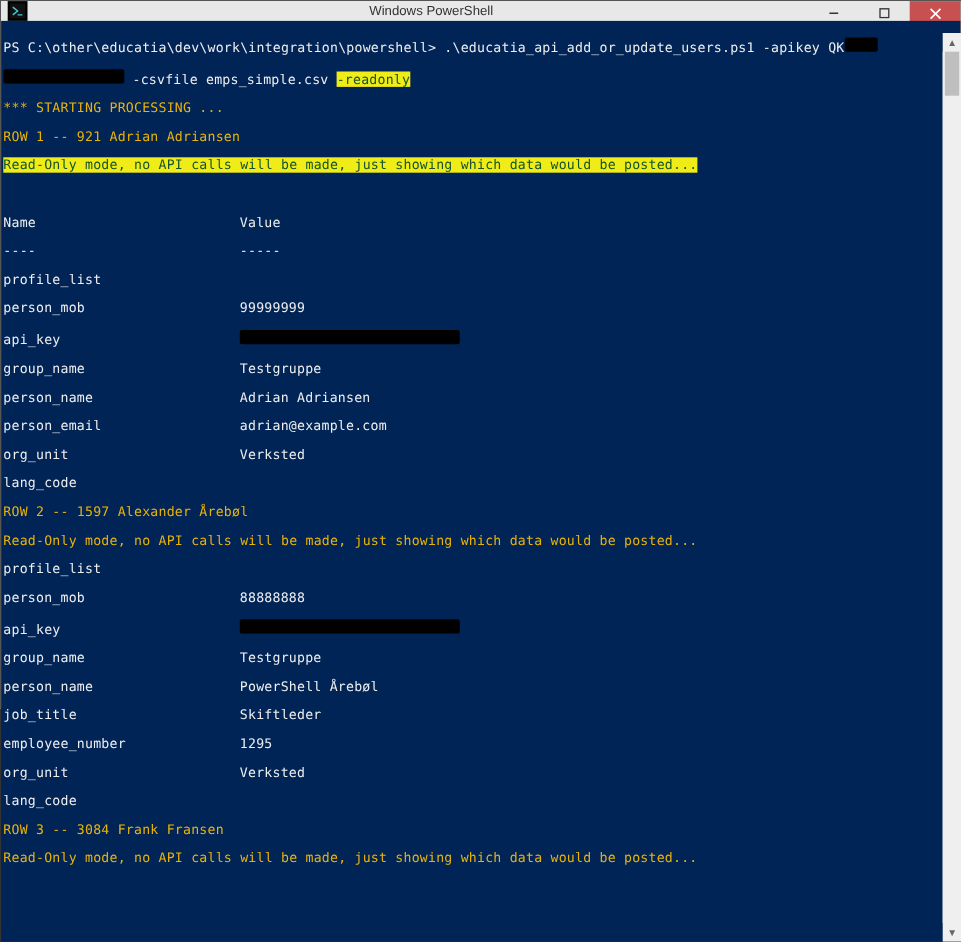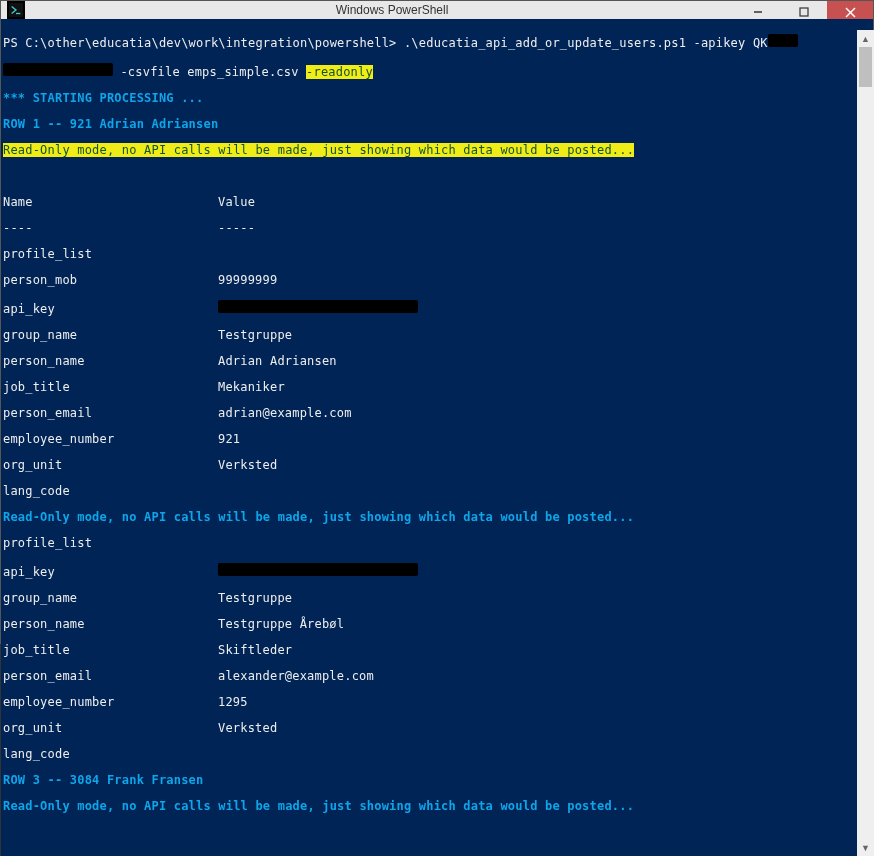"*** STARTING PROCESSING ..." .yellow { color: #0ea5e9 -> #eab308; font-weight: bold -> none }
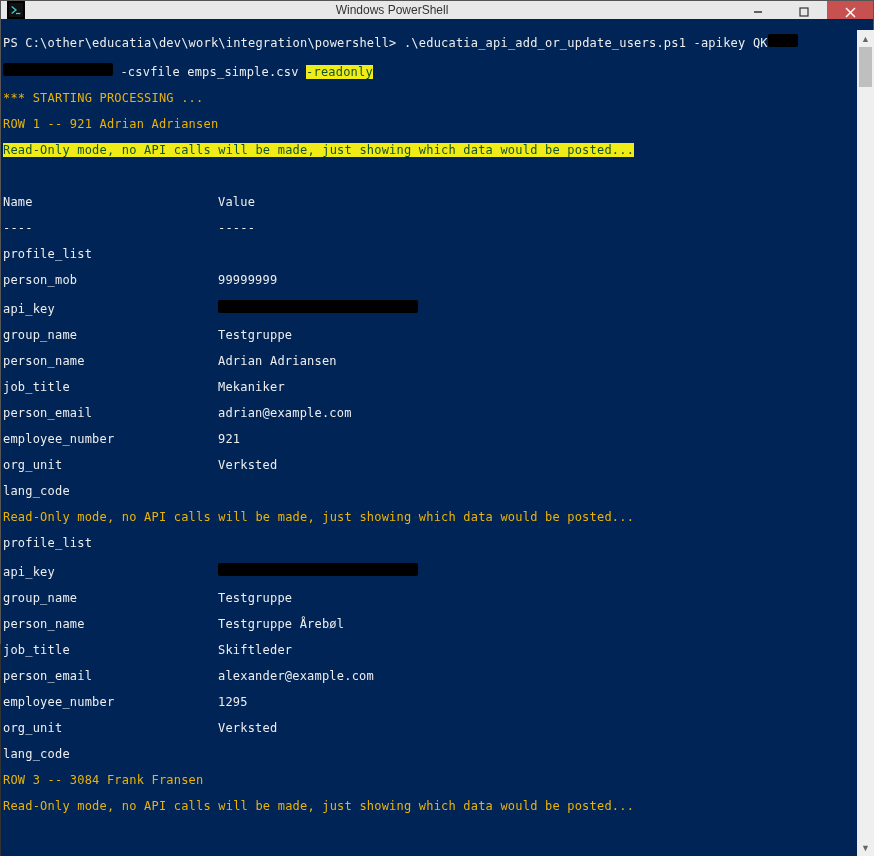"job_title Mekaniker" span.row { html: <span><span>job_title</span><span>Mekaniker</span></span> -> none }
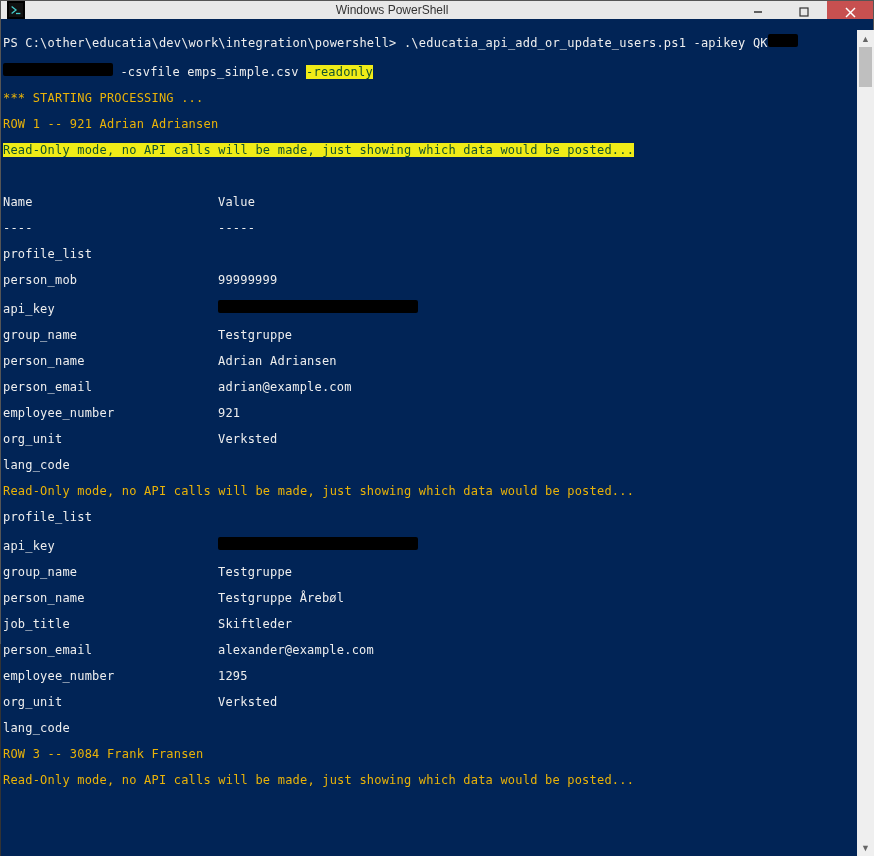"employee_number 921" span.row { html: <span><span>employee_number</span><span>921</span></span> -> none }
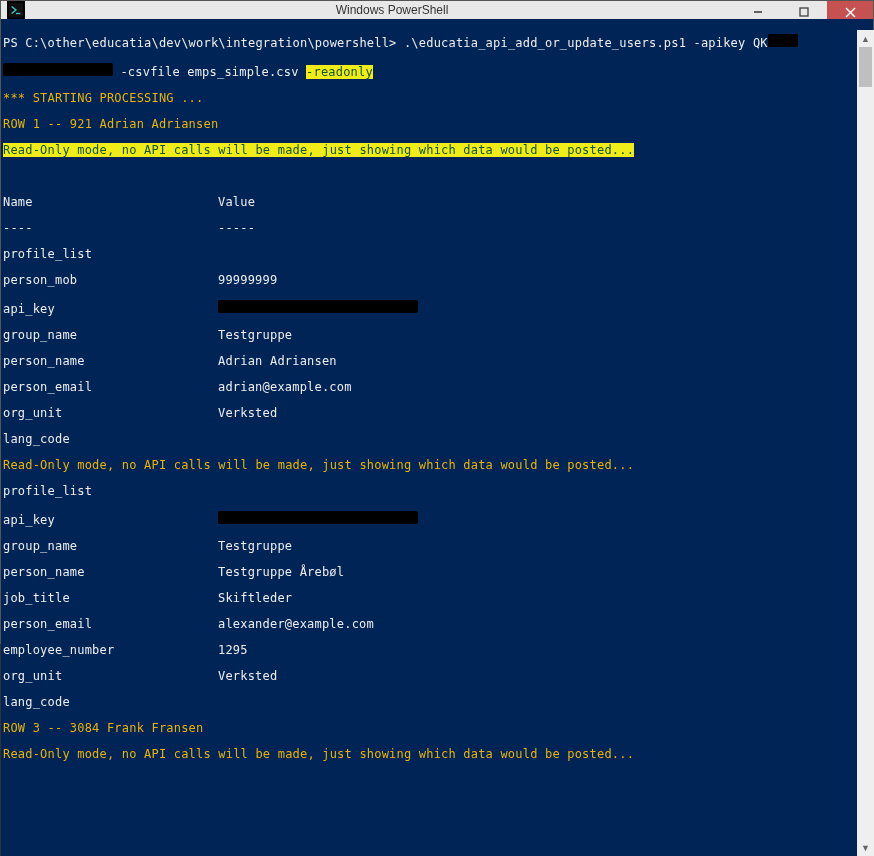"ROW 2 -- 1597 Alexander" span.row { html: none -> <span>ROW 2 -- 1597 Alexander Årebøl</span> }
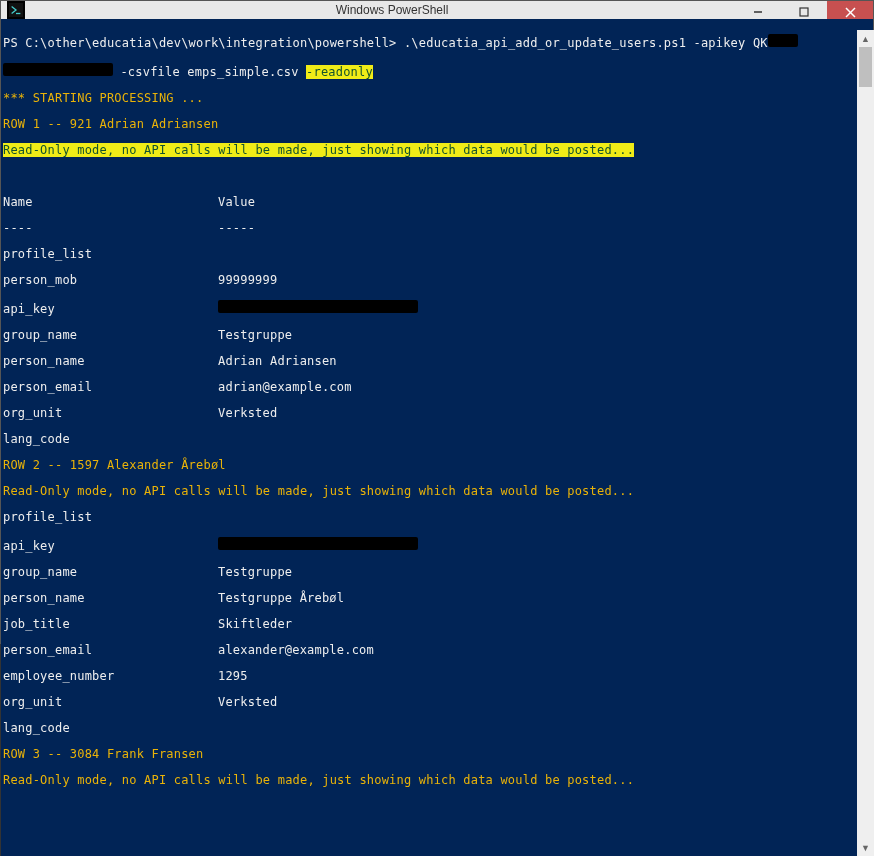"person_mob 88888888" span.row { html: none -> <span><span>person_mob</span><span>88888888</span></span> }
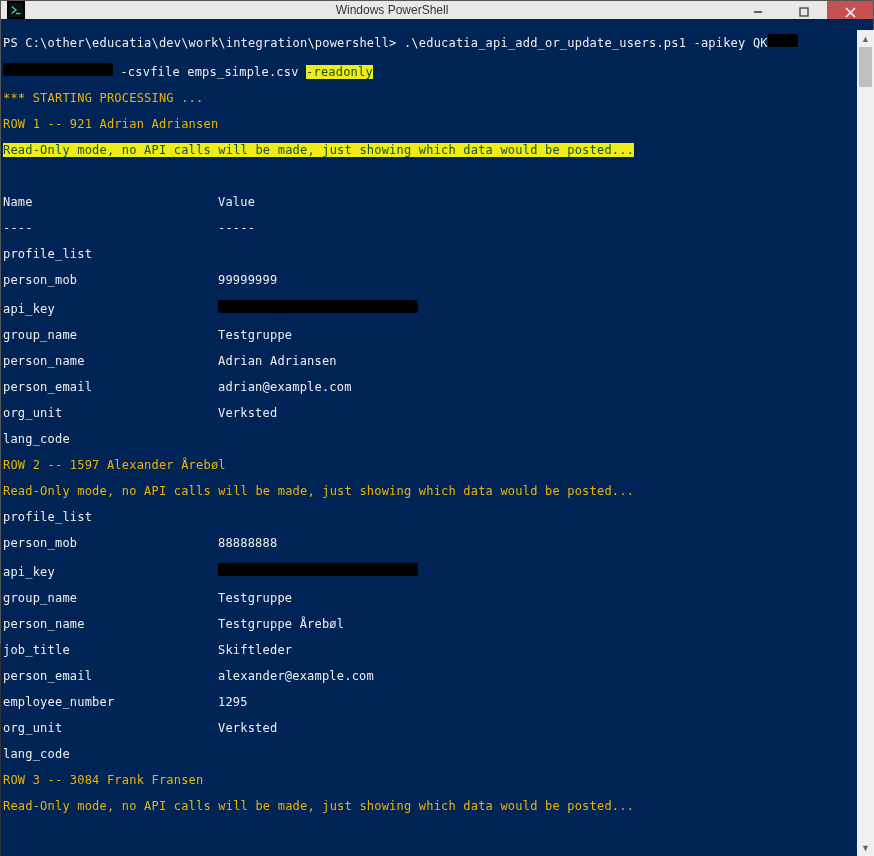"Testgruppe Årebøl" span { text: Testgruppe -> PowerShell }
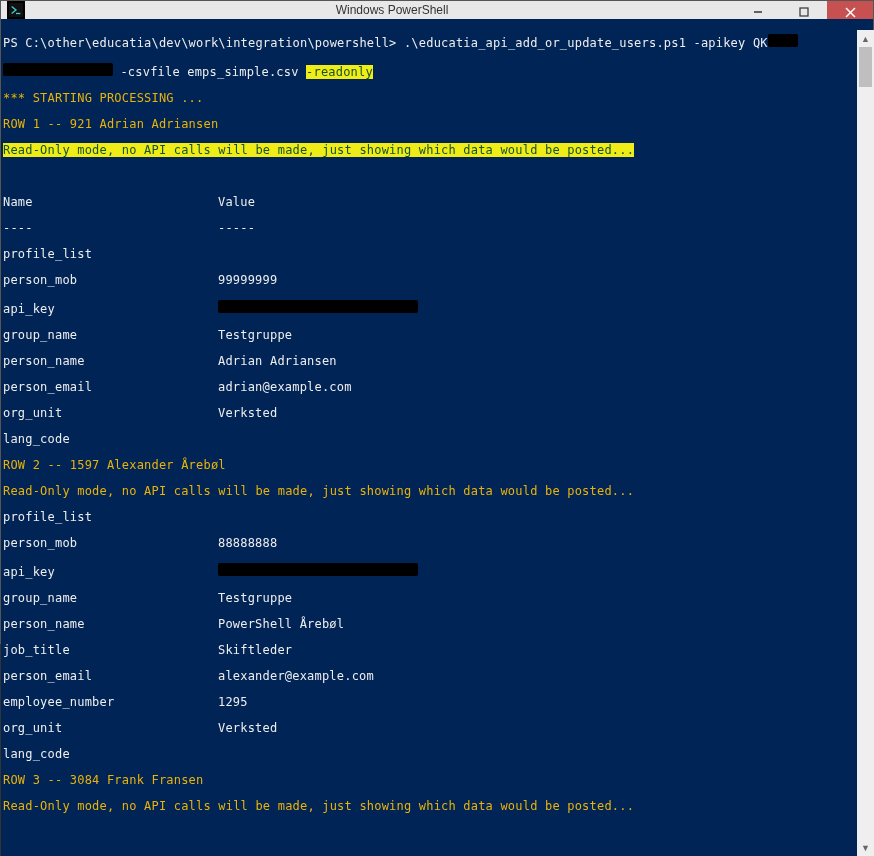"person_email alexander@example.com" span.row { html: <span><span>person_email</span><span>alexander@example.com</span></span> -> none }
